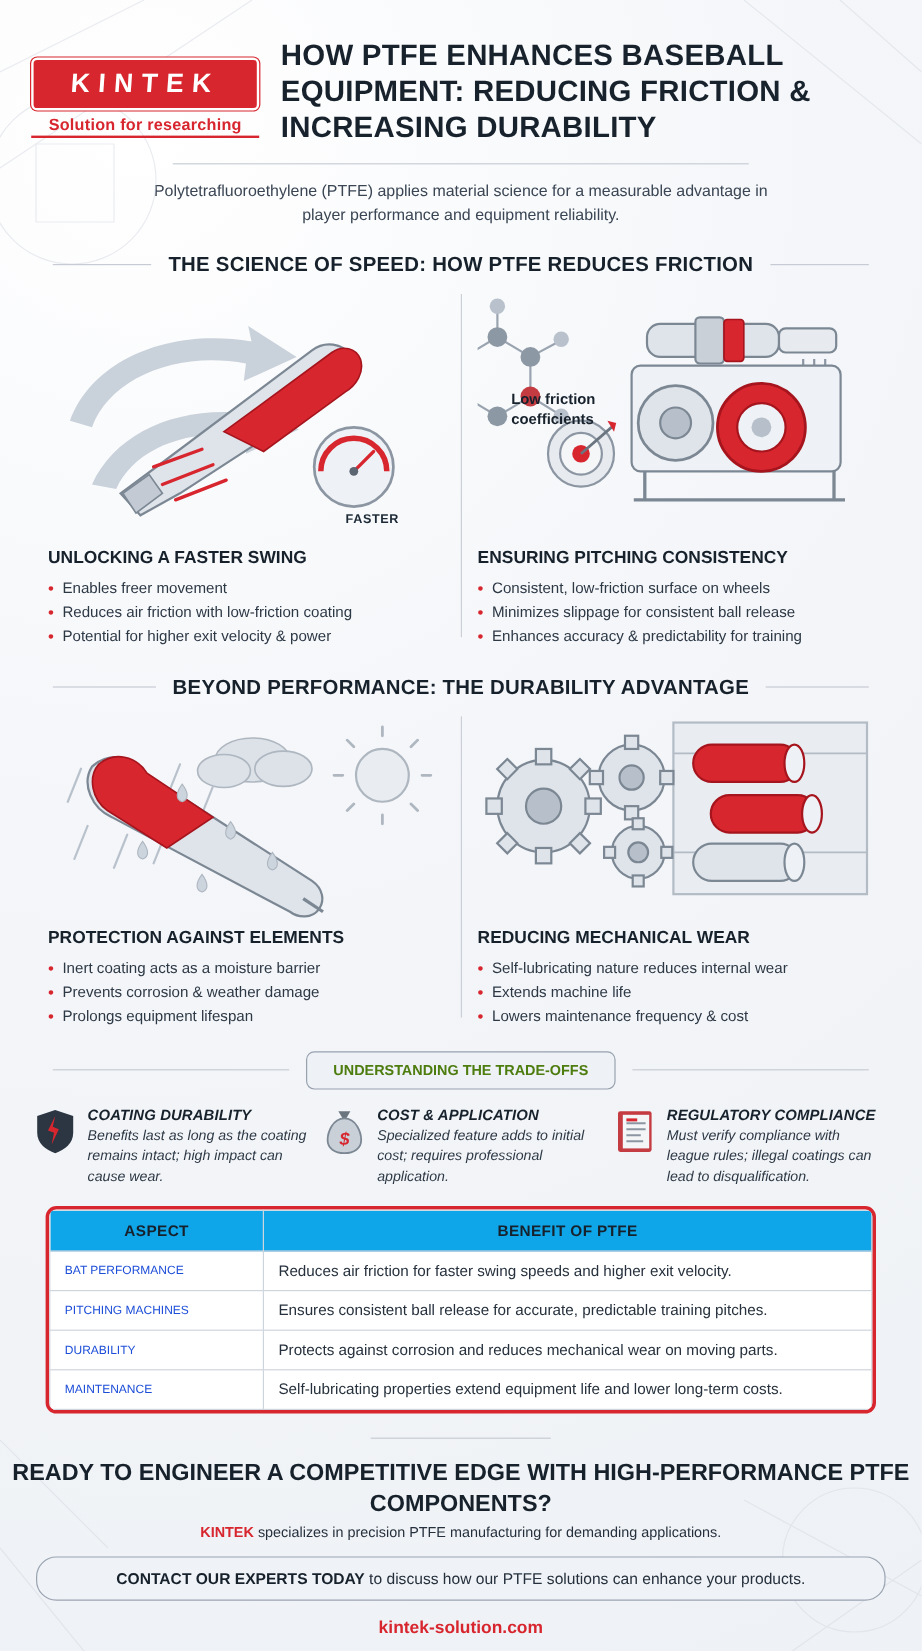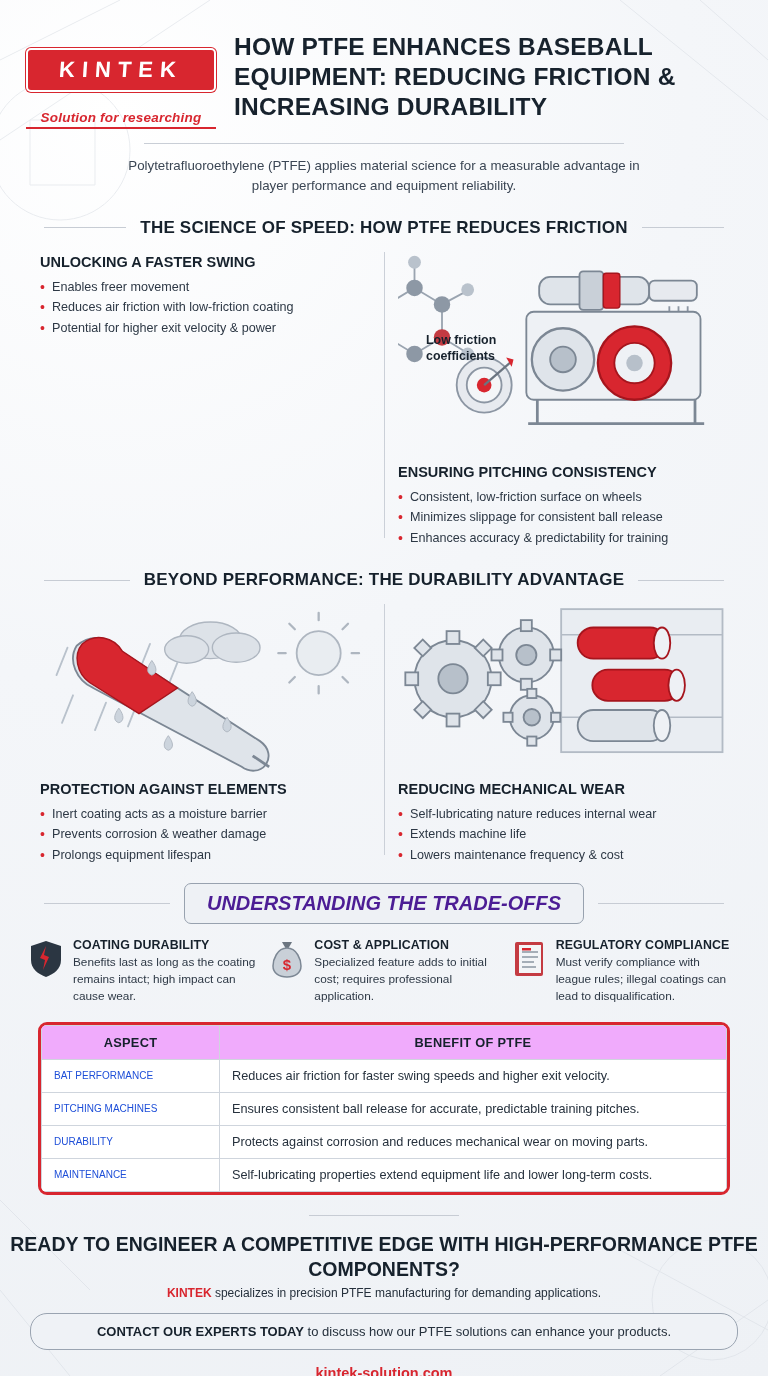"Solution for researching" .logo-sub { font-style: italic -> none; margin-top: 18px -> 4px }
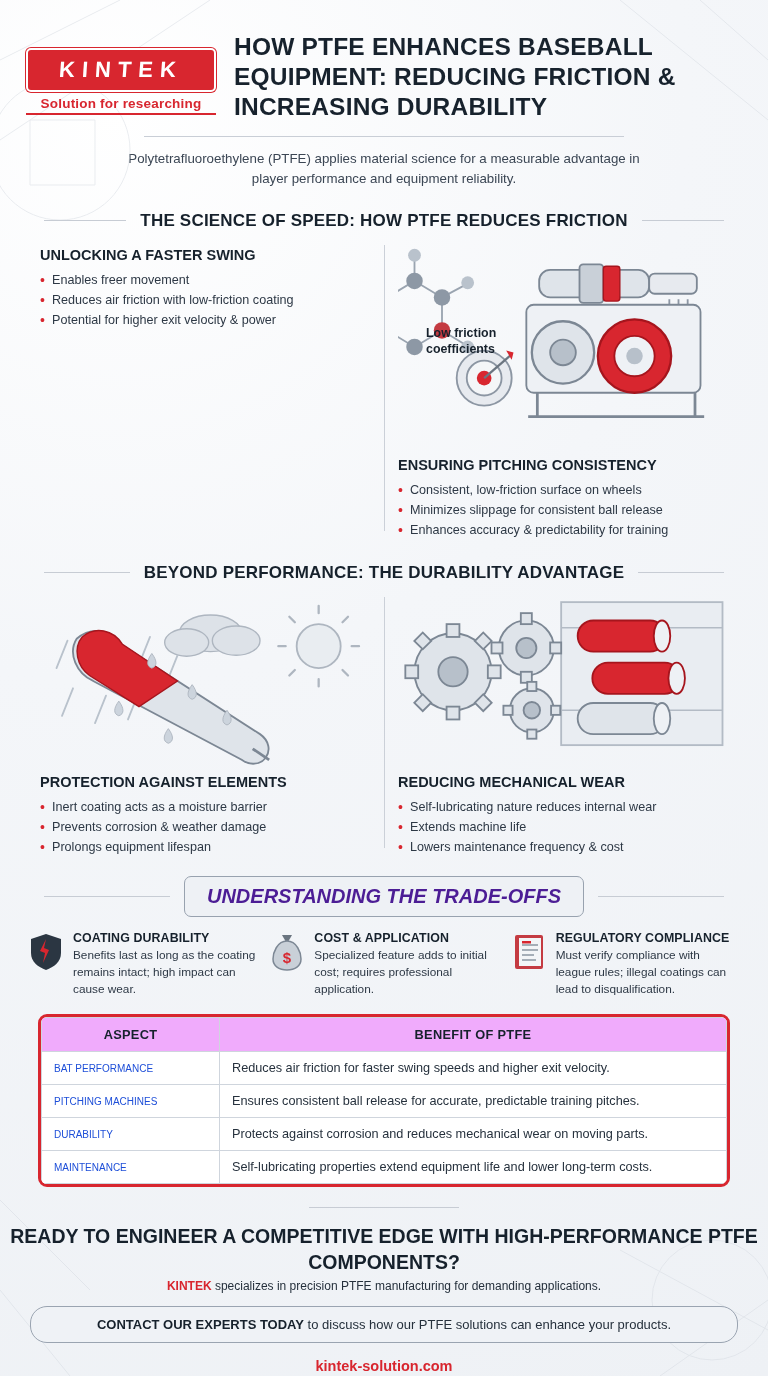"FASTER" div.art { html: none -> <div> <svg> <g> <path></path> <path></path> </g> <g> <path></path> <path></path> <path></path> <g> <path></path> <path></path> <path></path> </g> </g> <g> <circle></circle> <path></path> <path></path> <circle></circle> </g> </svg> <div>FASTER</div> </div> }
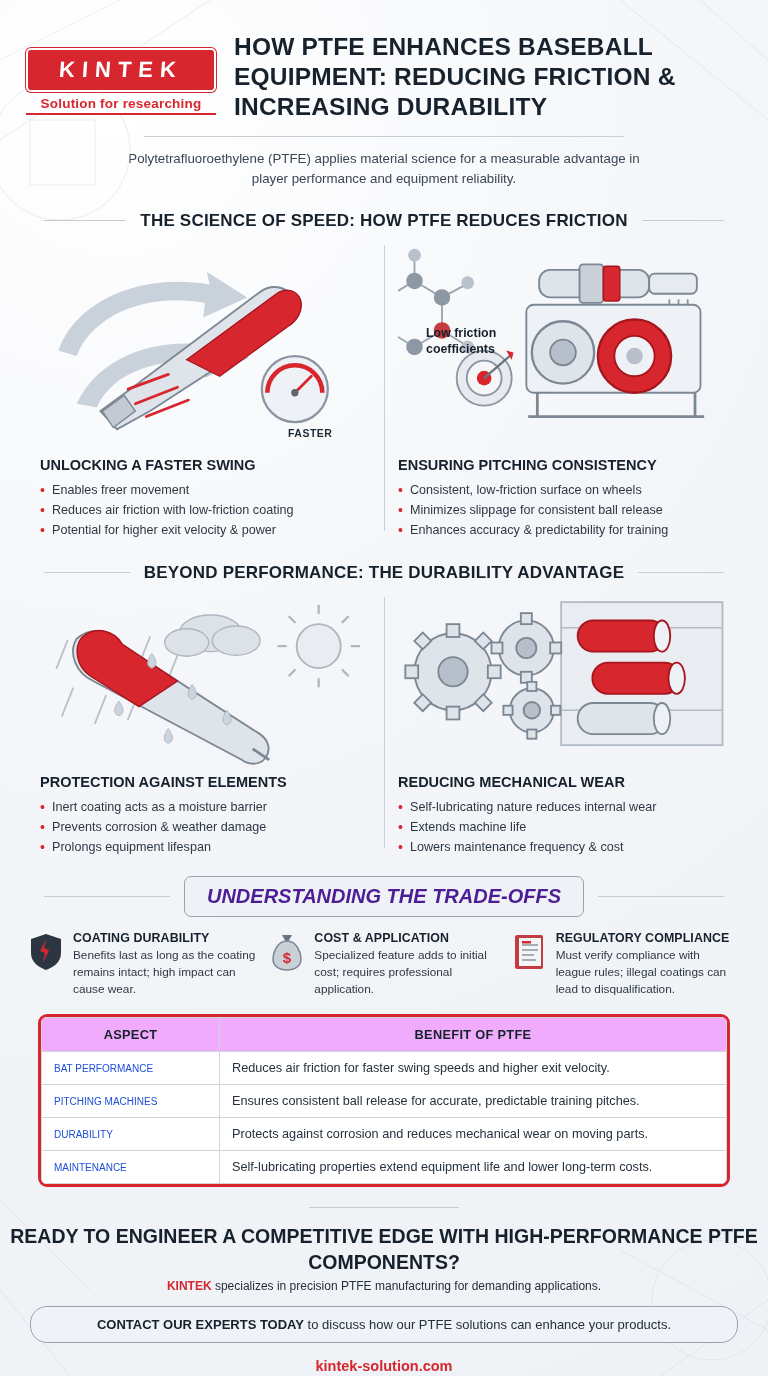"UNDERSTANDING THE TRADE-OFFS" .pill { color: #4c1d95 -> #4d7c0f; font-size: 20px -> 12px; font-style: italic -> none }
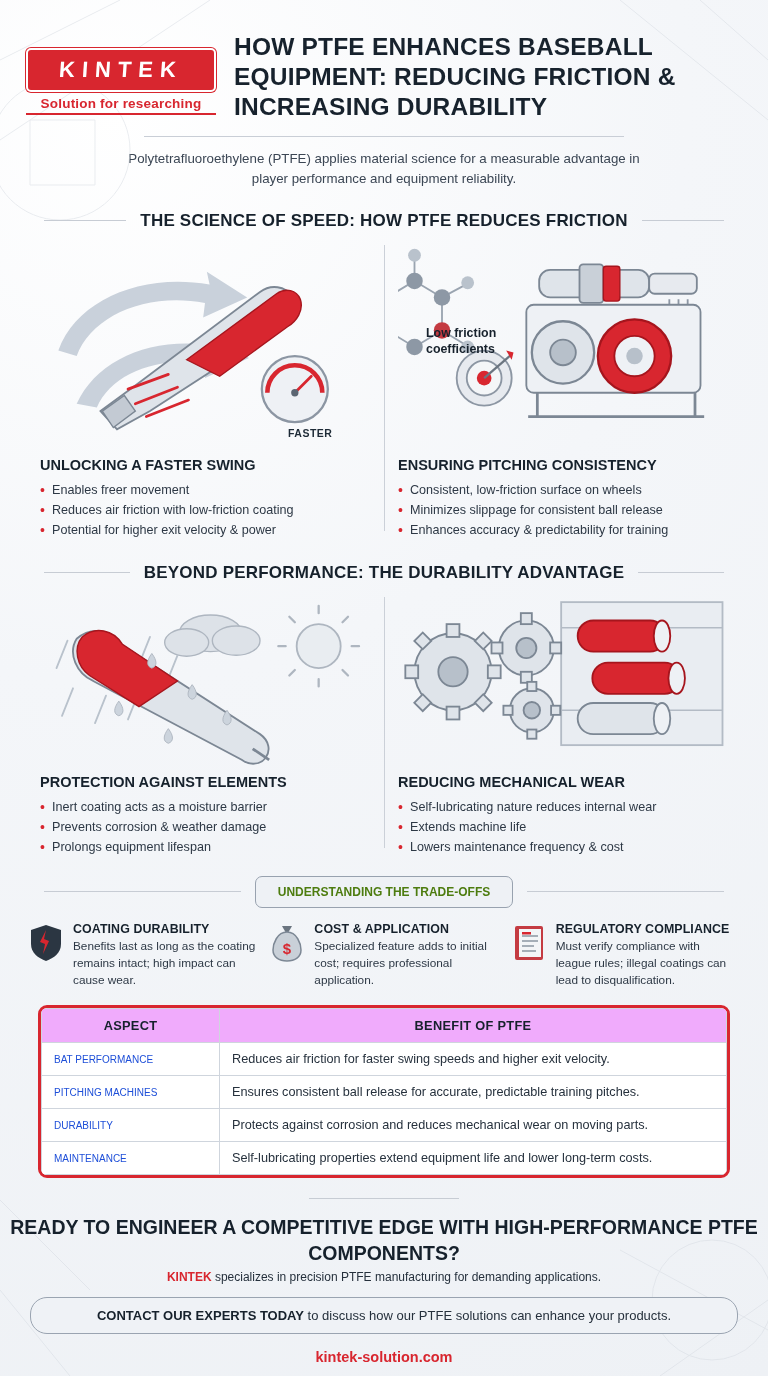"COATING DURABILITY" .tradeoffs { font-style: none -> italic }
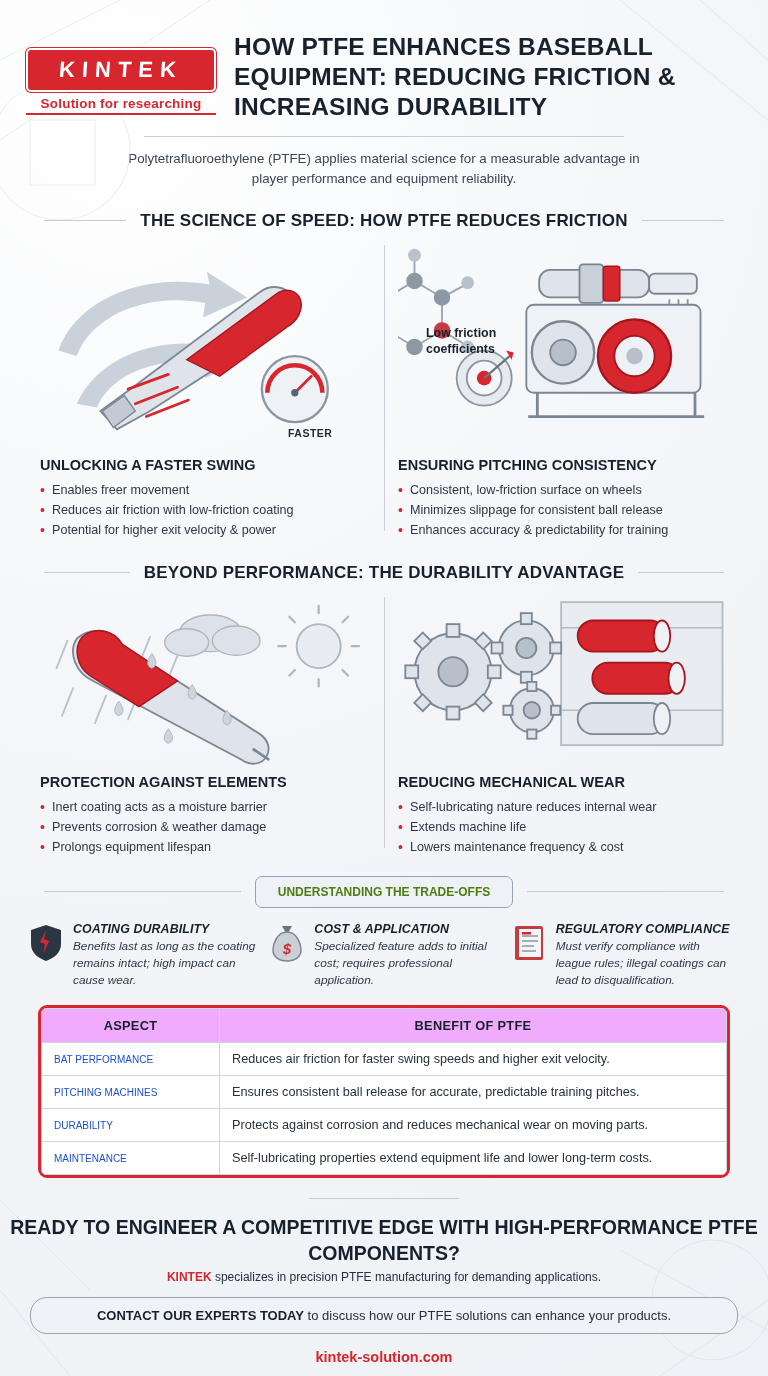"ASPECT" thead th { background: #f0abfc -> #0ea5e9 }
